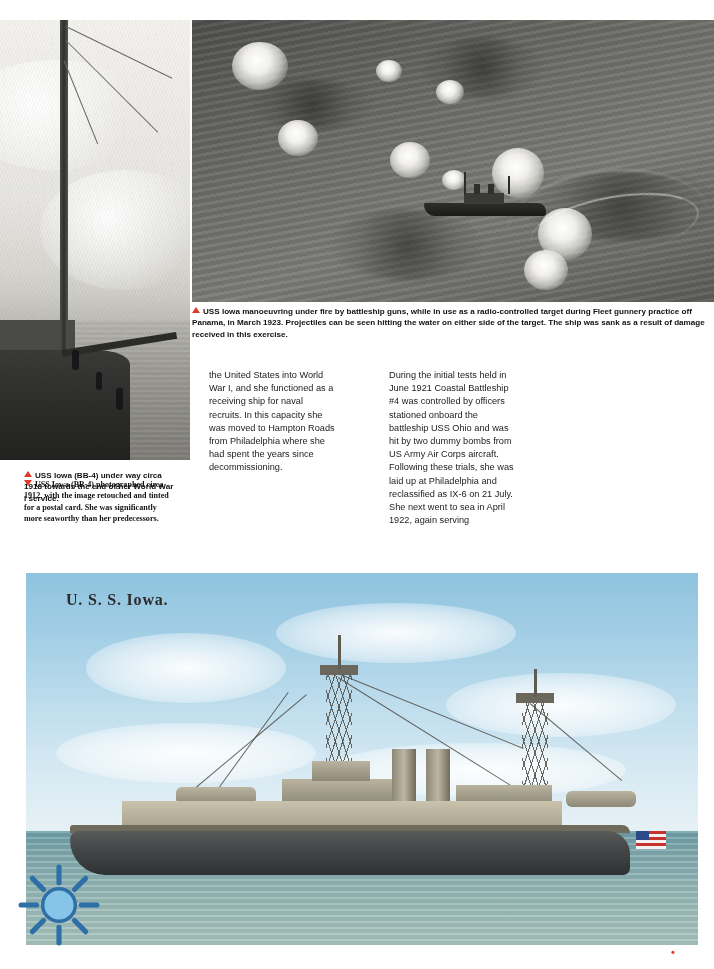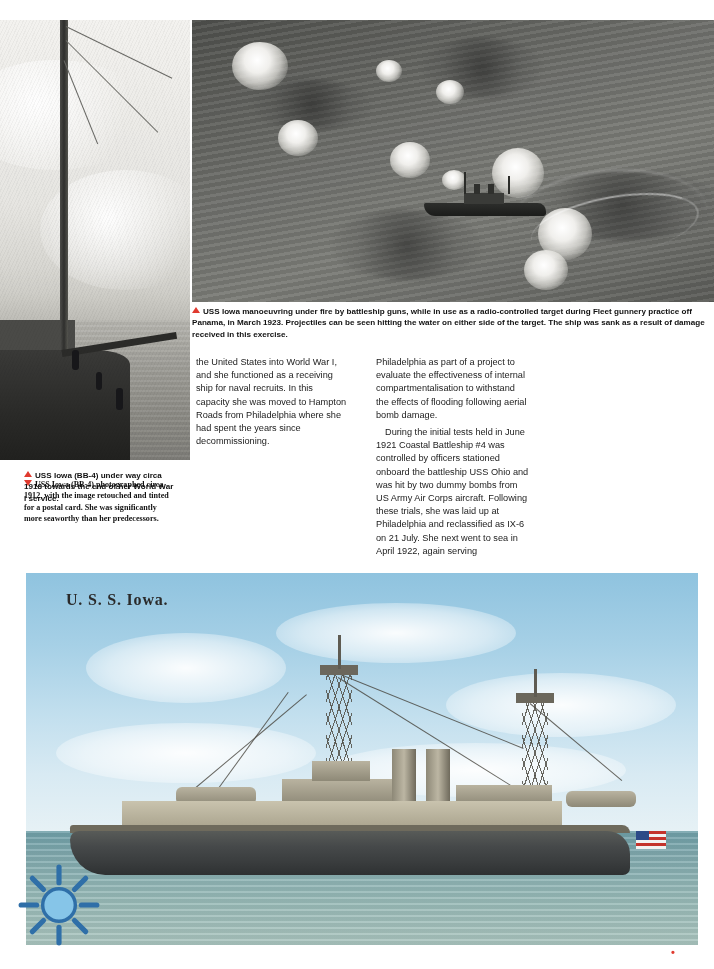"the United States into World" .col p { margin: 4px -> 17px }
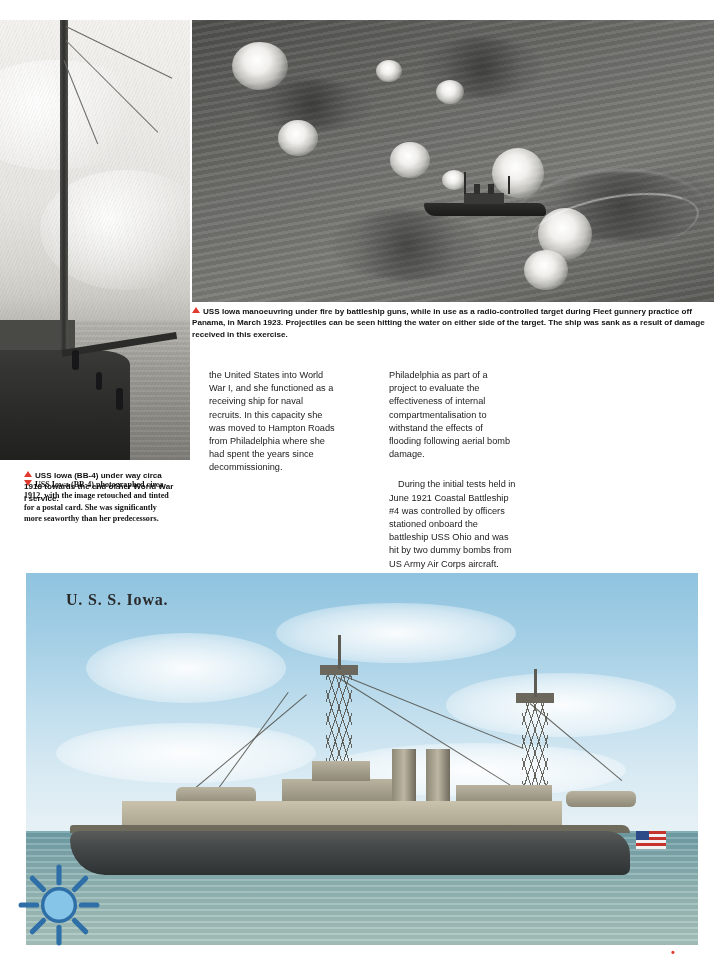"Philadelphia as part of a" p { html: <p>Philadelphia as part of a project to evaluate the effectiveness of internal compartmentalisation to withstand the effects of flooding following aerial bomb damage.</p> -> none }
